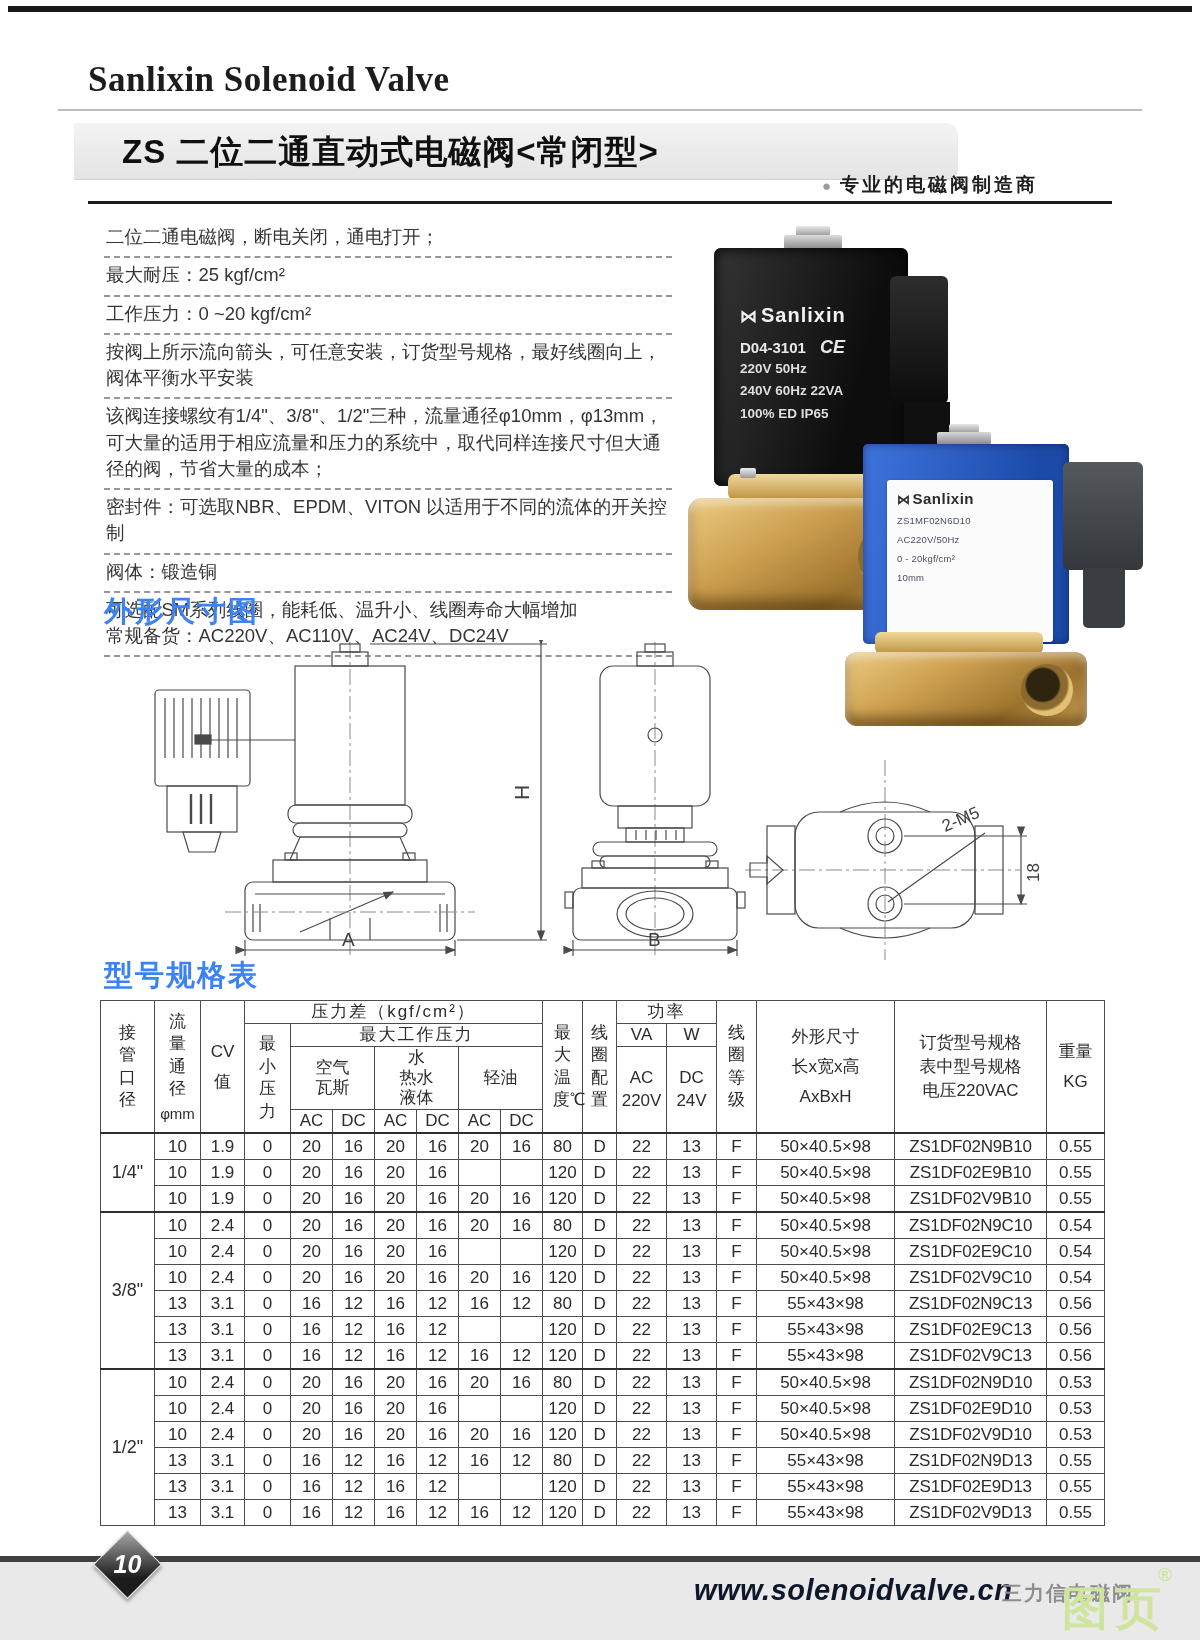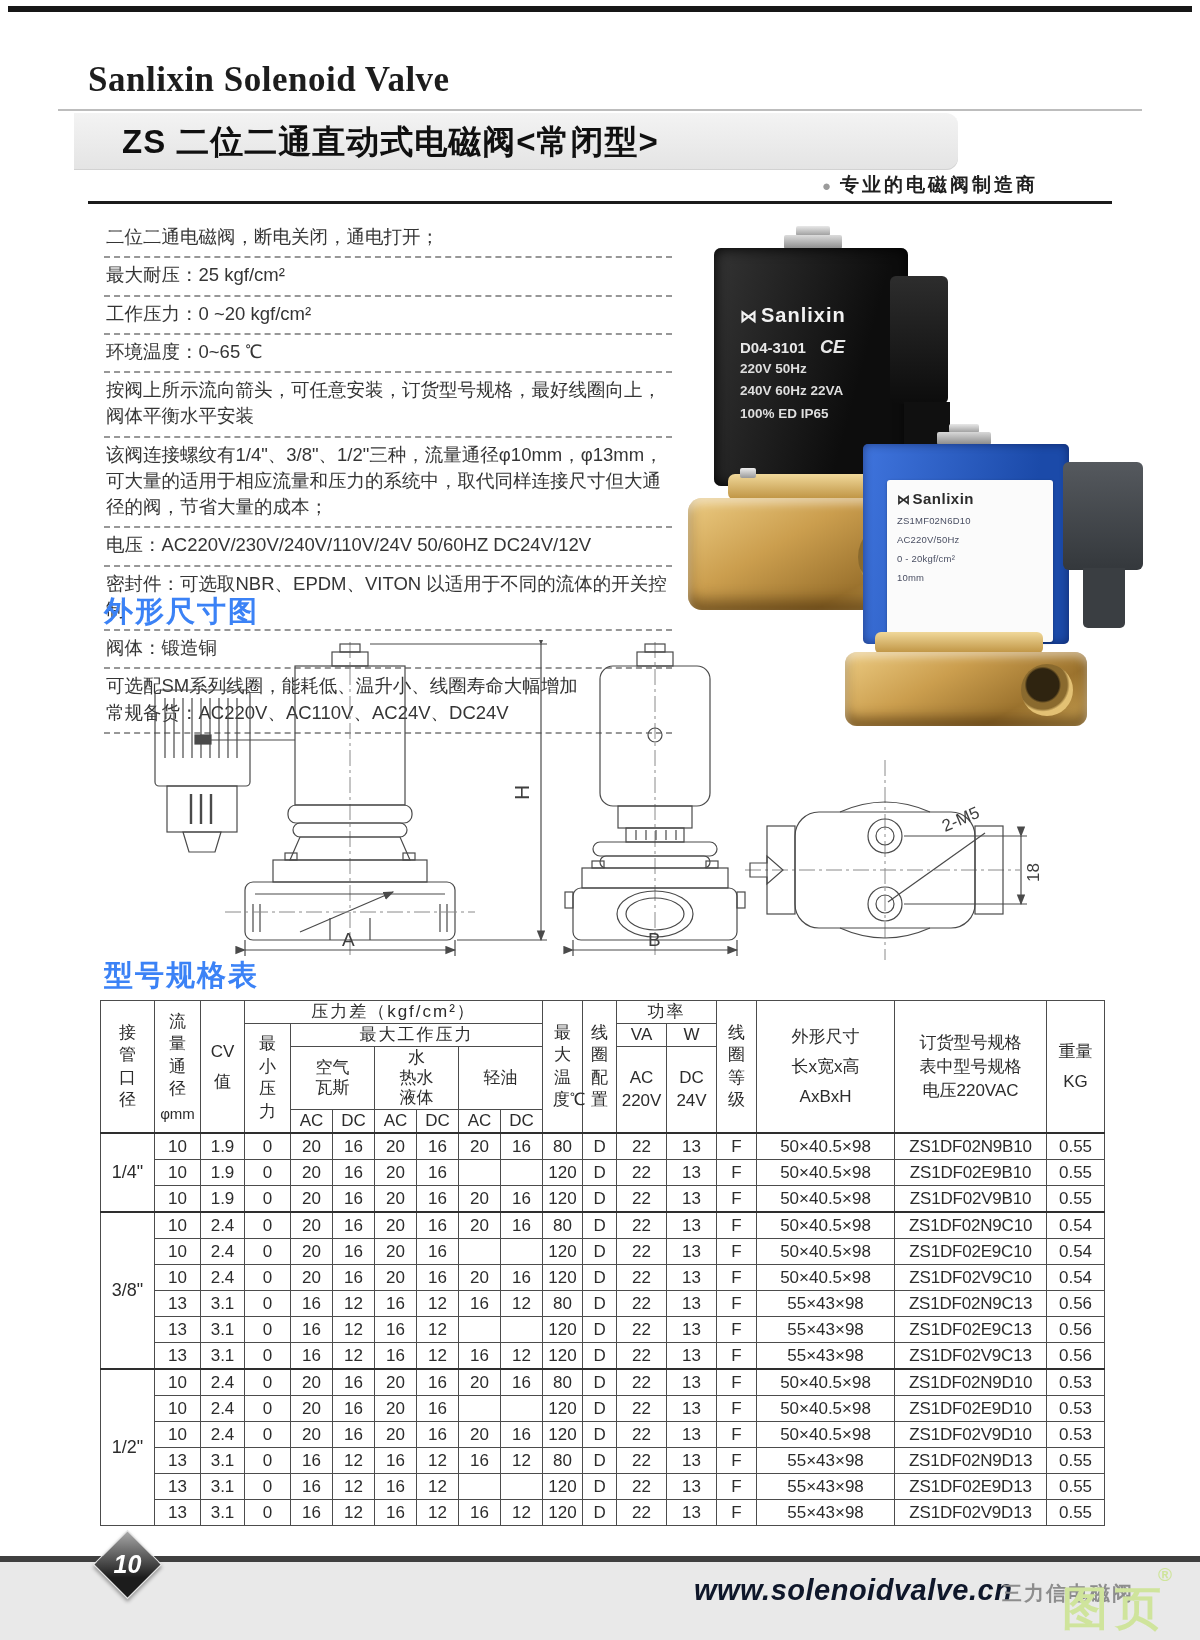"ZS 二位二通直动式电磁阀<常闭型>" .title-bar { top: 113px -> 123px }
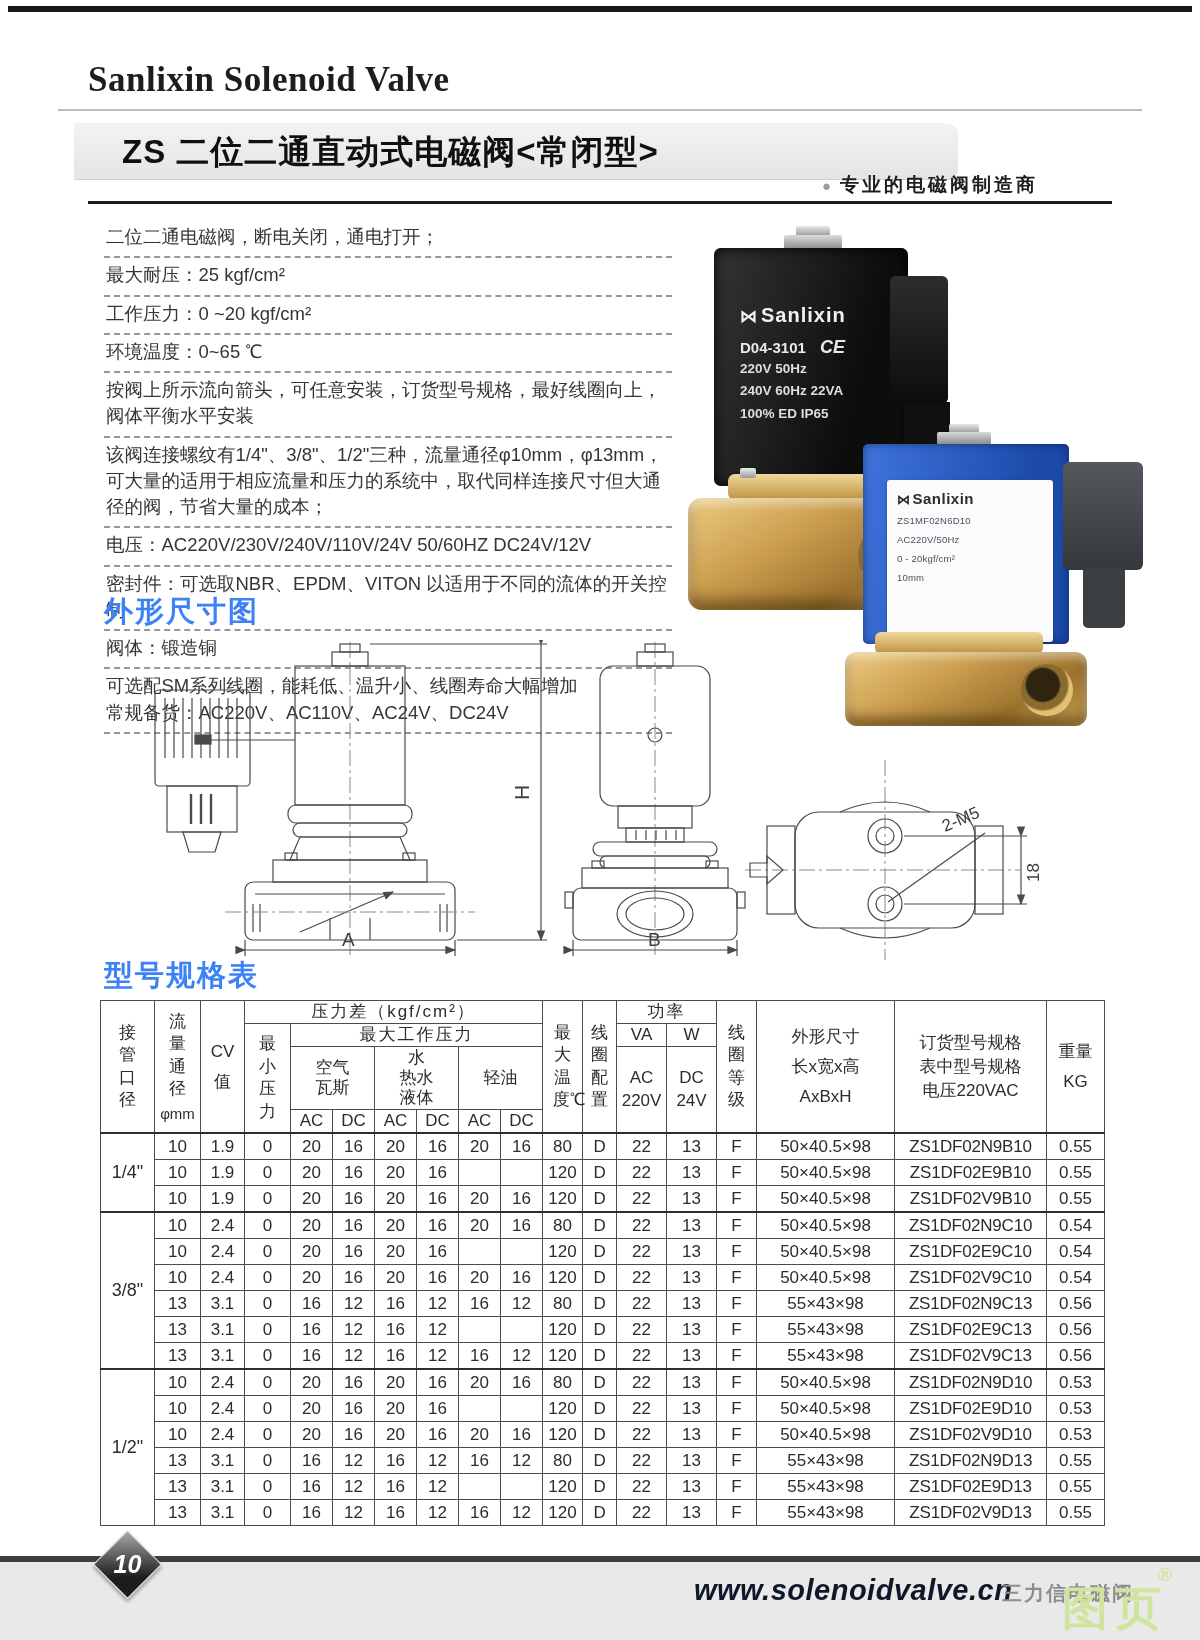"环境温度：0~65 ℃" div.spec-item { html: <div> <div>环境温度：0~65 ℃</div> </div> -> none }
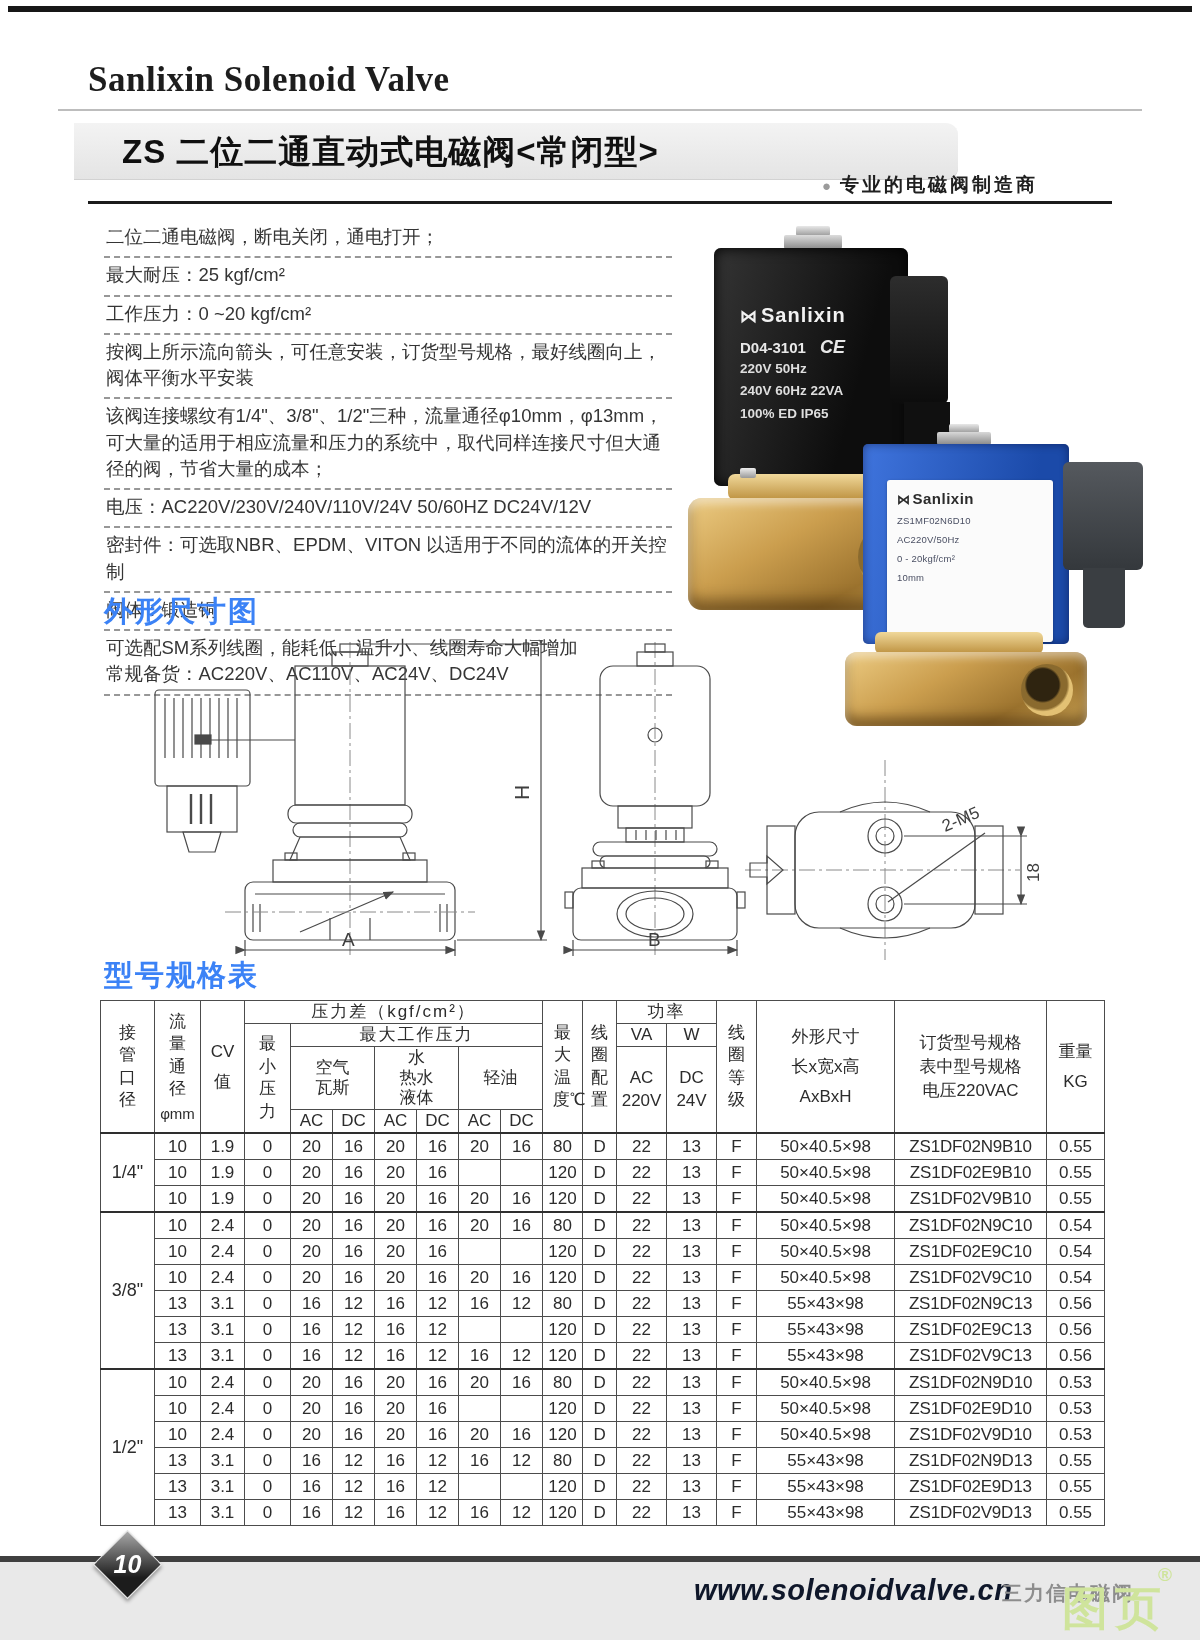"电压：AC220V/230V/240V/110V/24V 50/60HZ" div.spec-item { html: <div> <div>电压：AC220V/230V/240V/110V/24V 50/60HZ DC24V/12V</div> </div> -> none }
